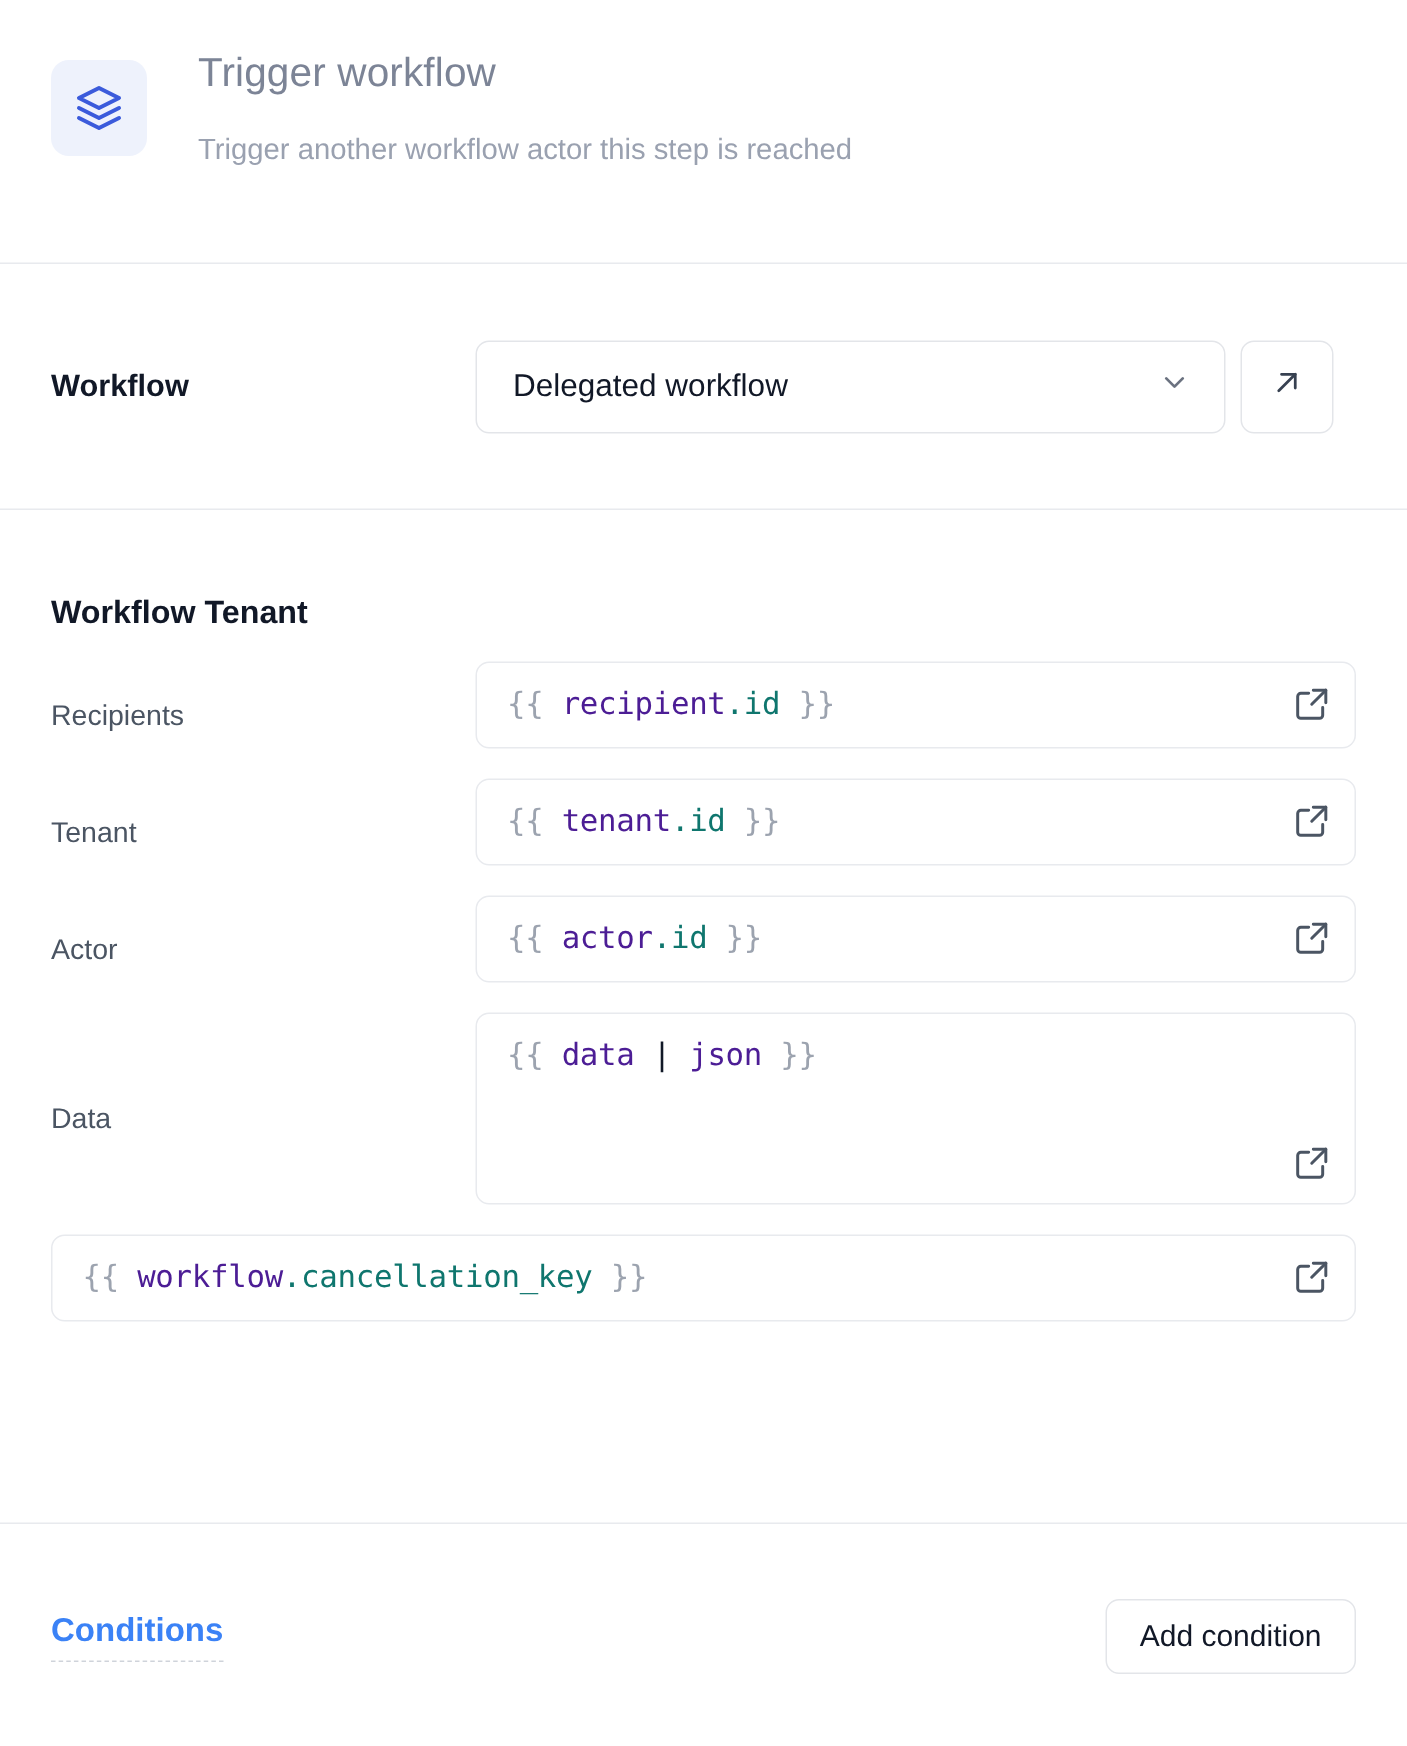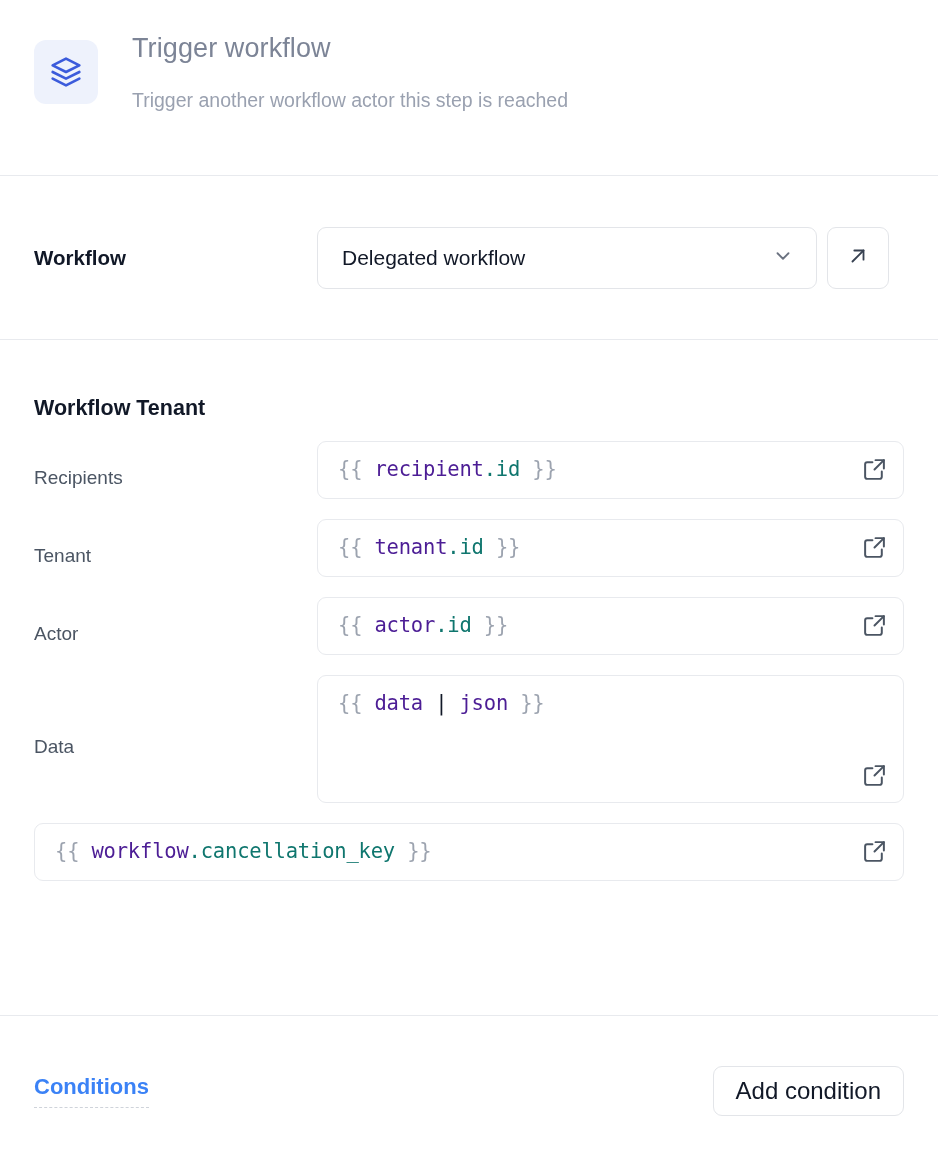"Add condition" .add-condition-btn { font-size: 24px -> 20px }
